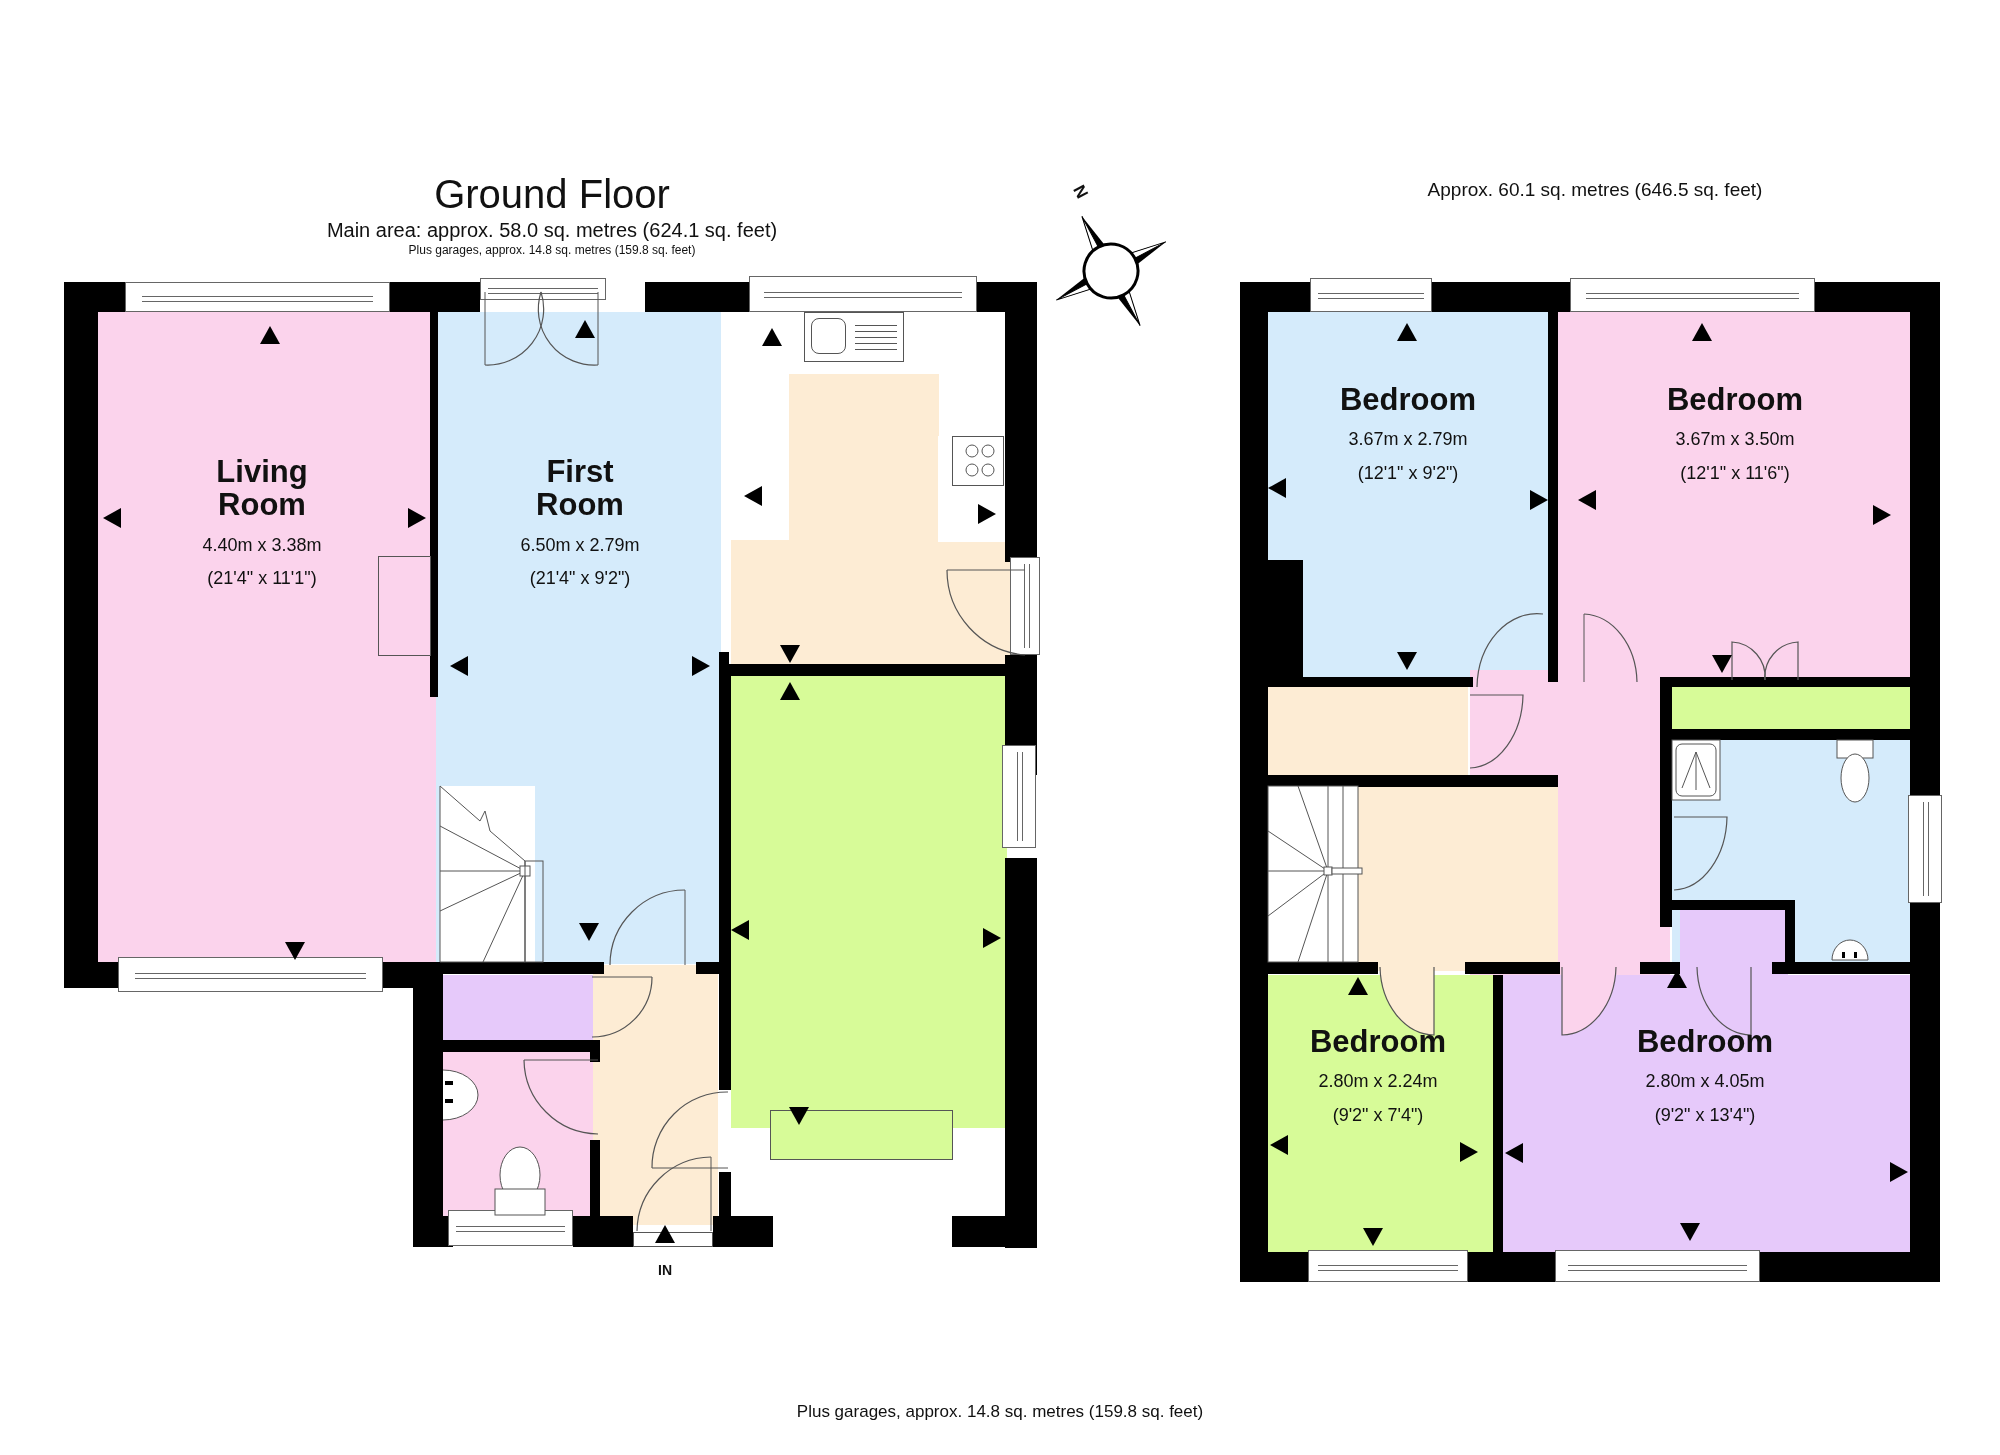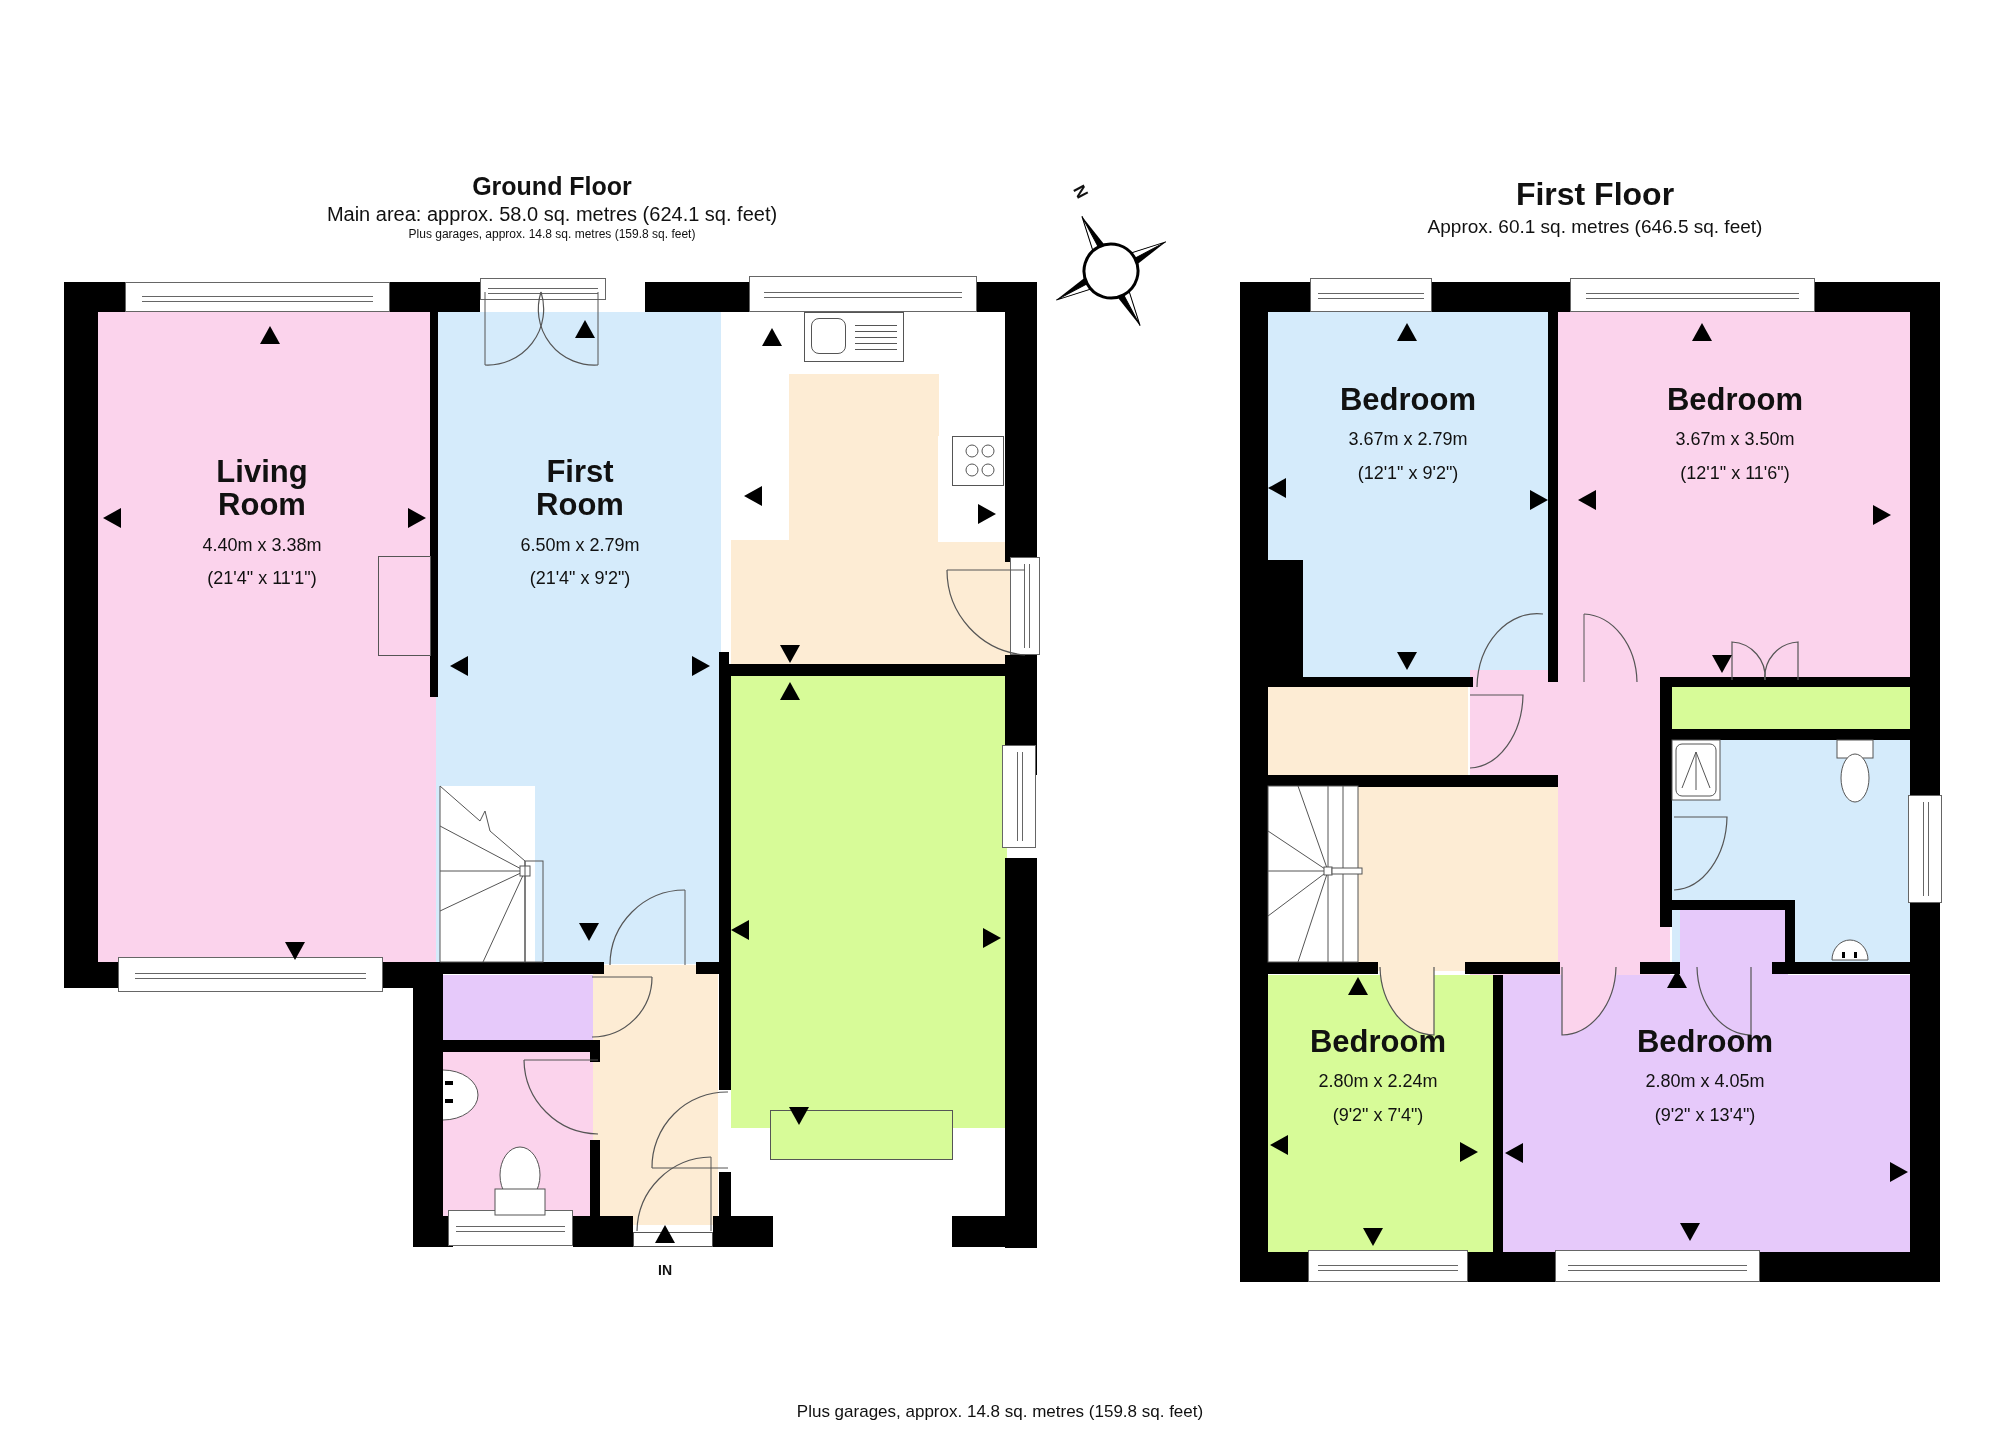"Ground Floor" div { font-size: 25px -> 40px; font-weight: bold -> normal }
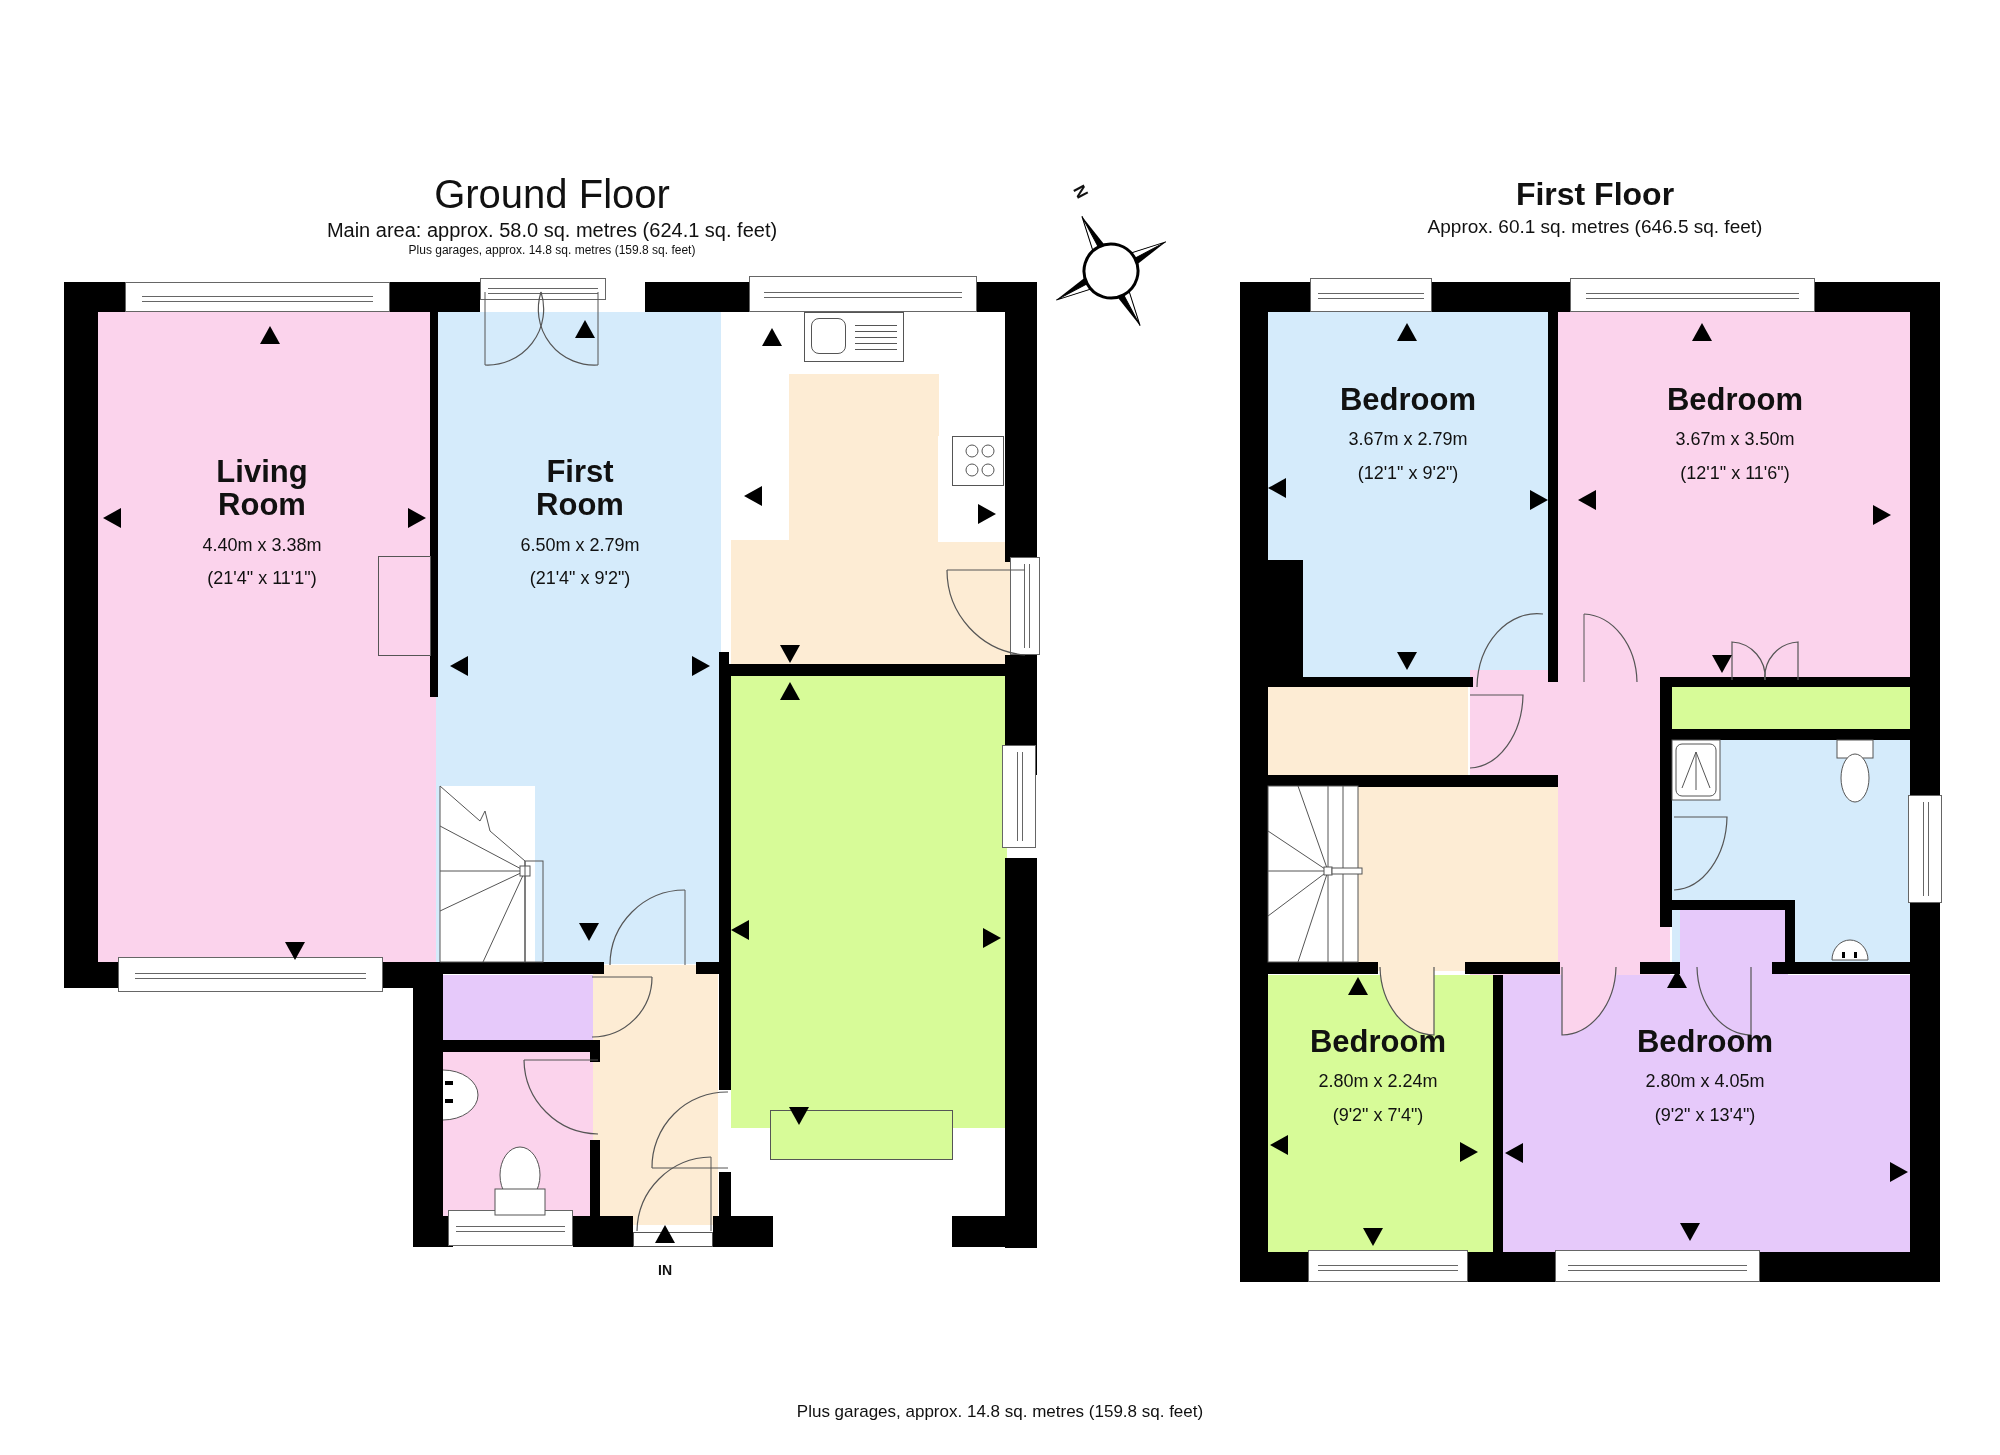"First Floor" div { html: <div>First Floor</div> -> none }
